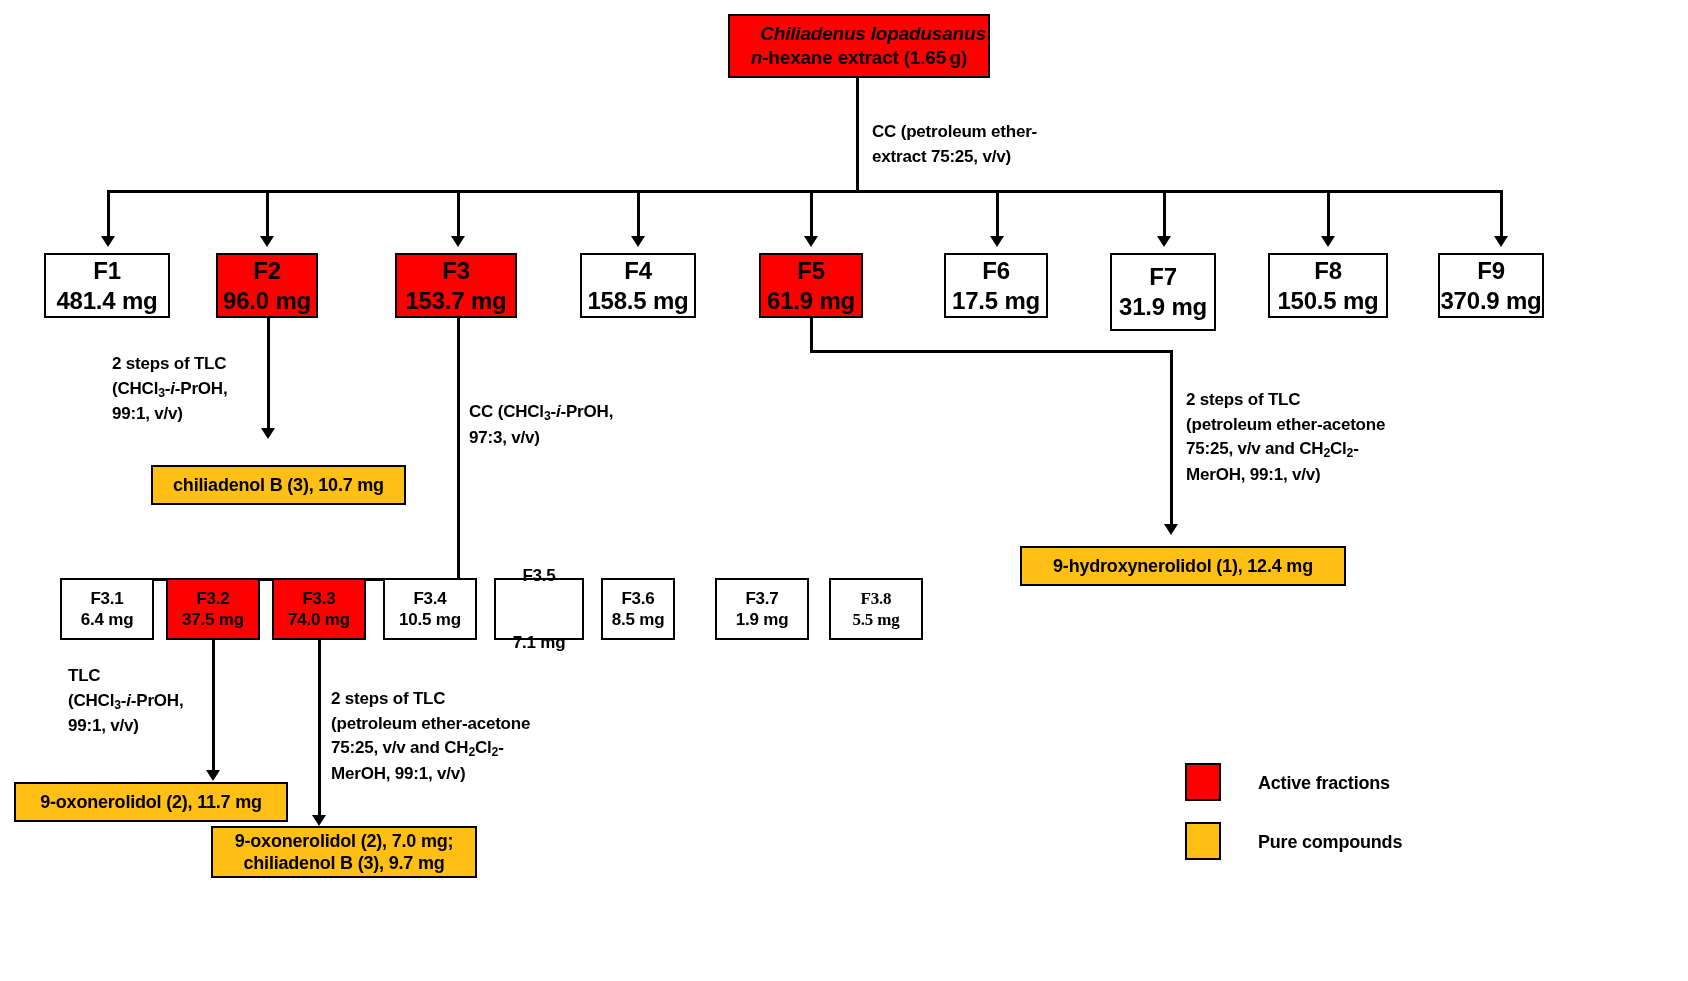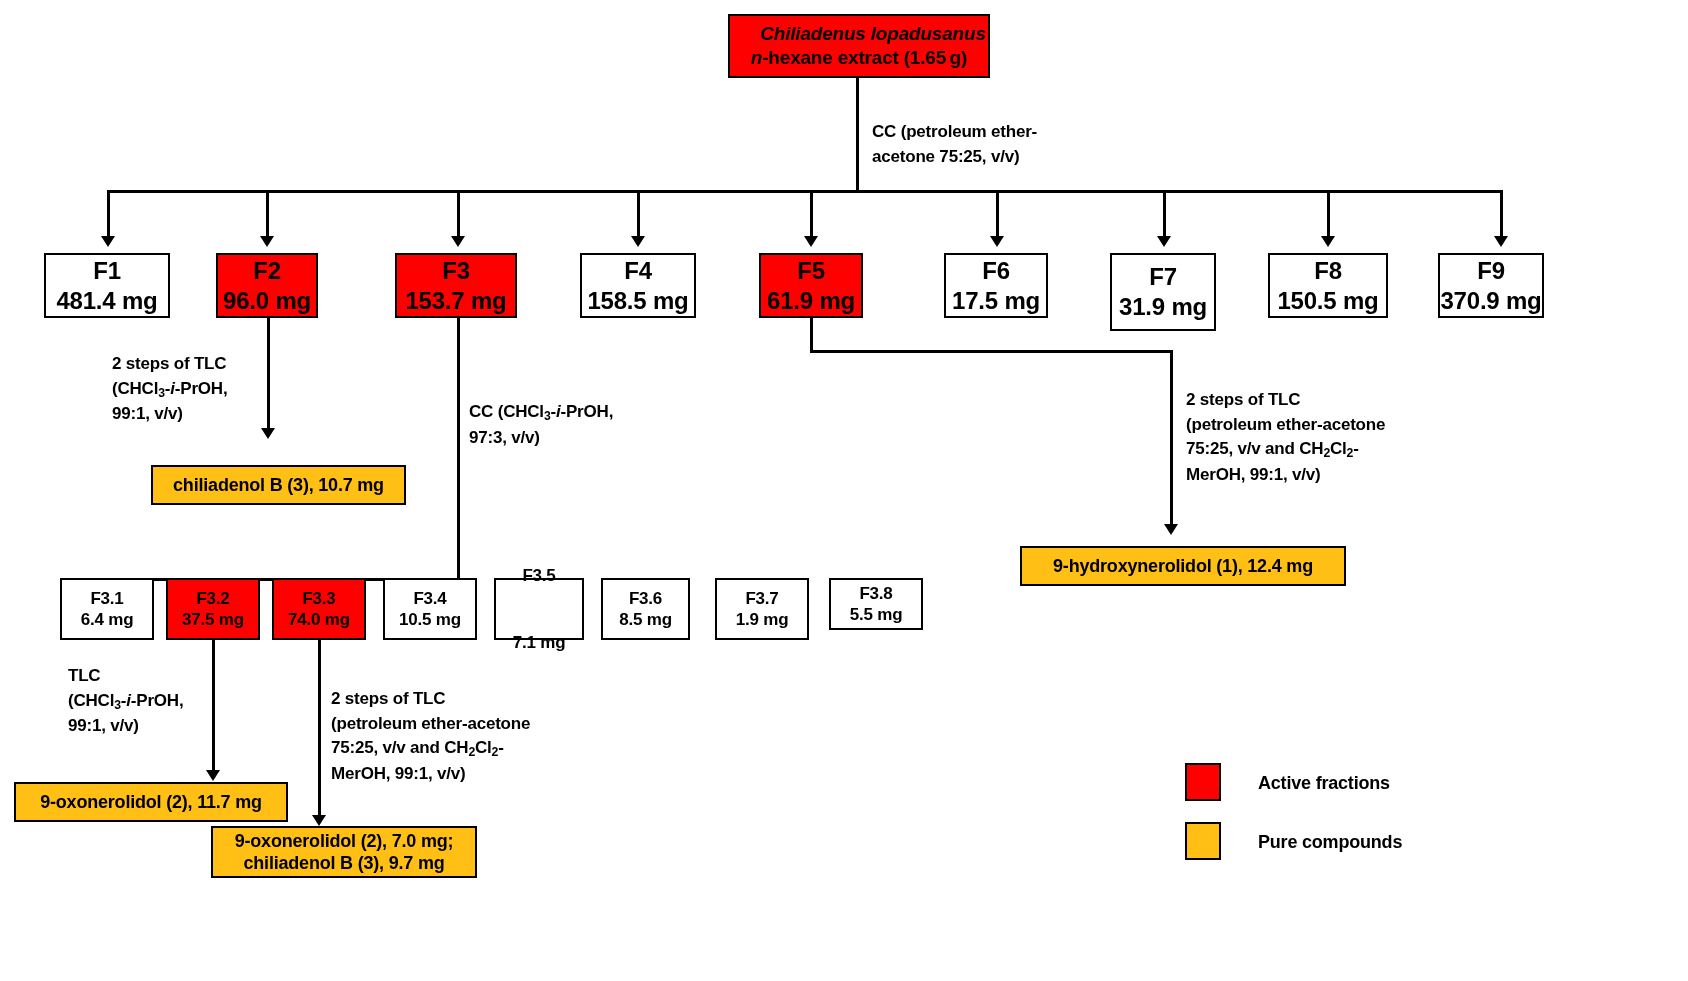"acetone 75:25, v/v)" span.ln { text: acetone -> extract }
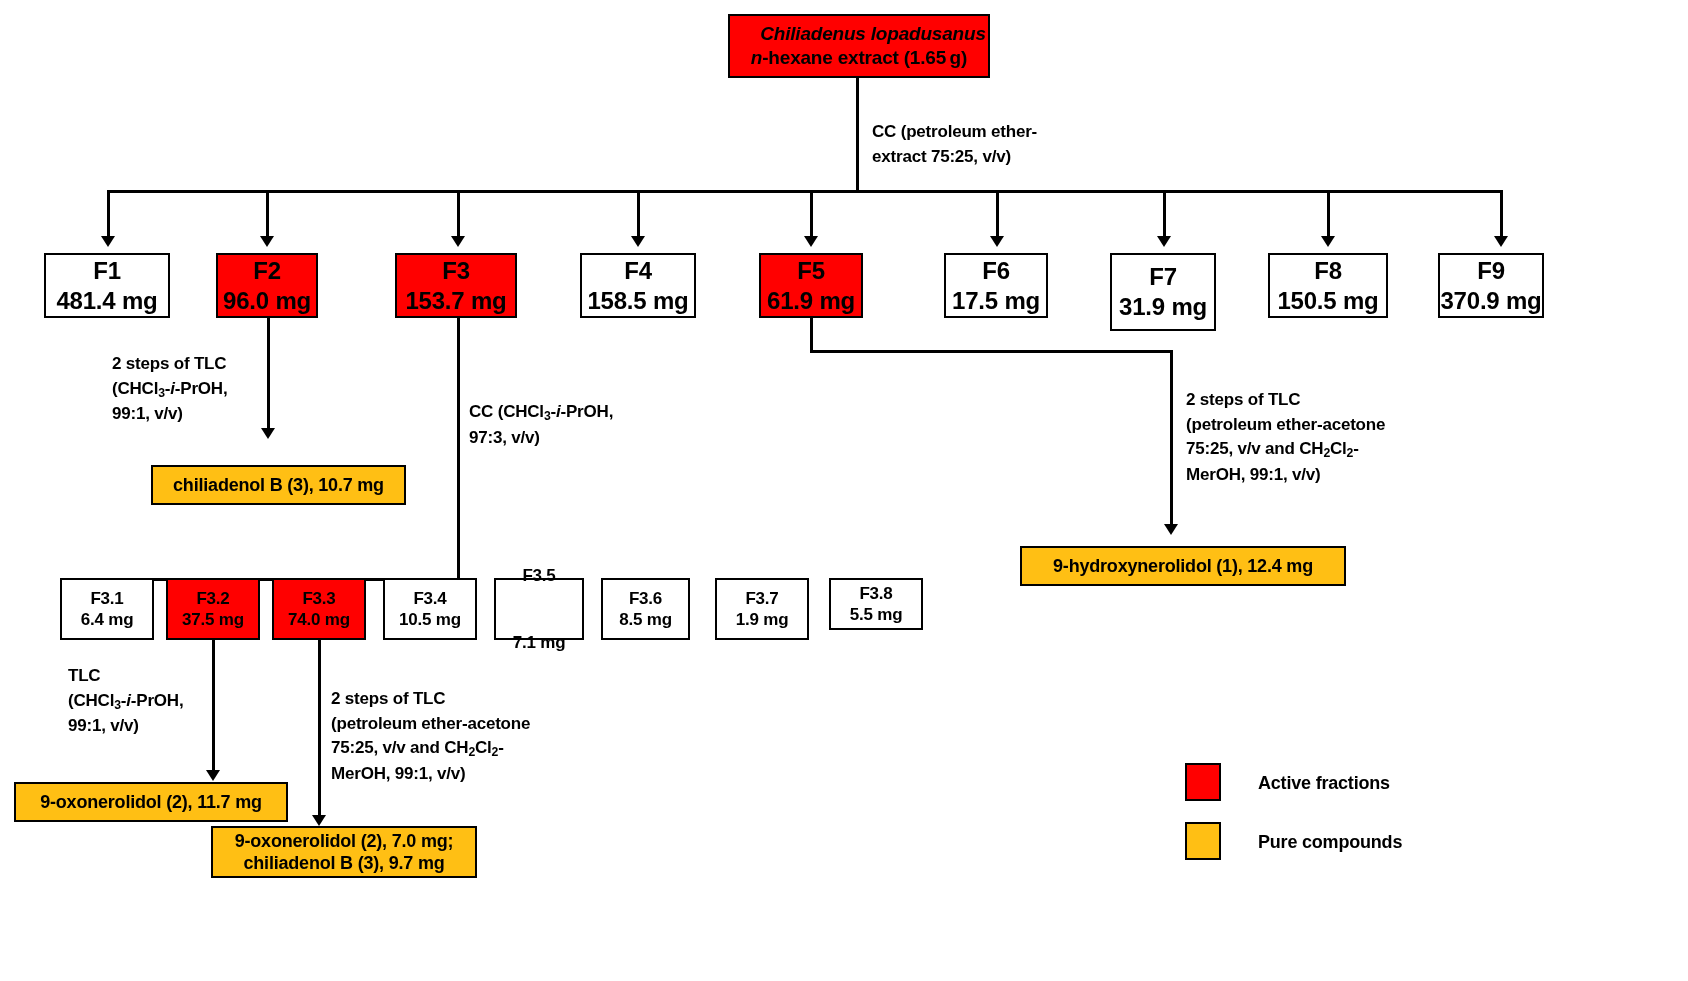"F3.6" div.box { width: 89px -> 74px }
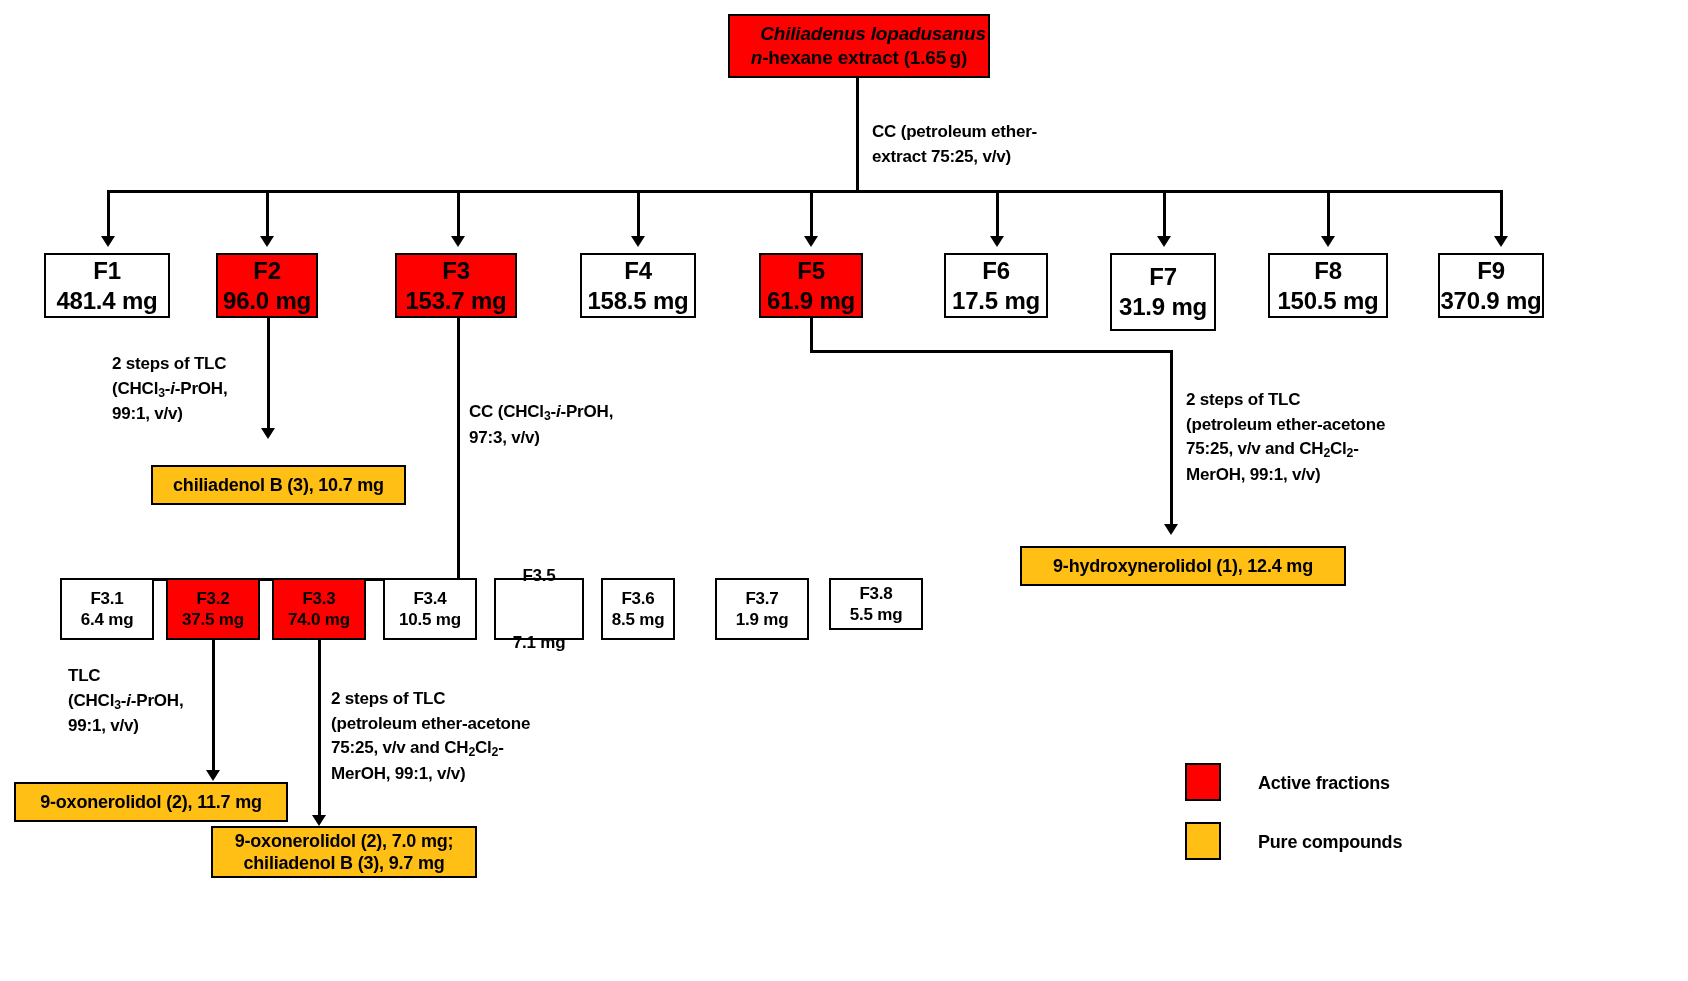"F3.8" div.box { font-family: none -> Liberation Serif, serif; height: 52px -> 62px }
